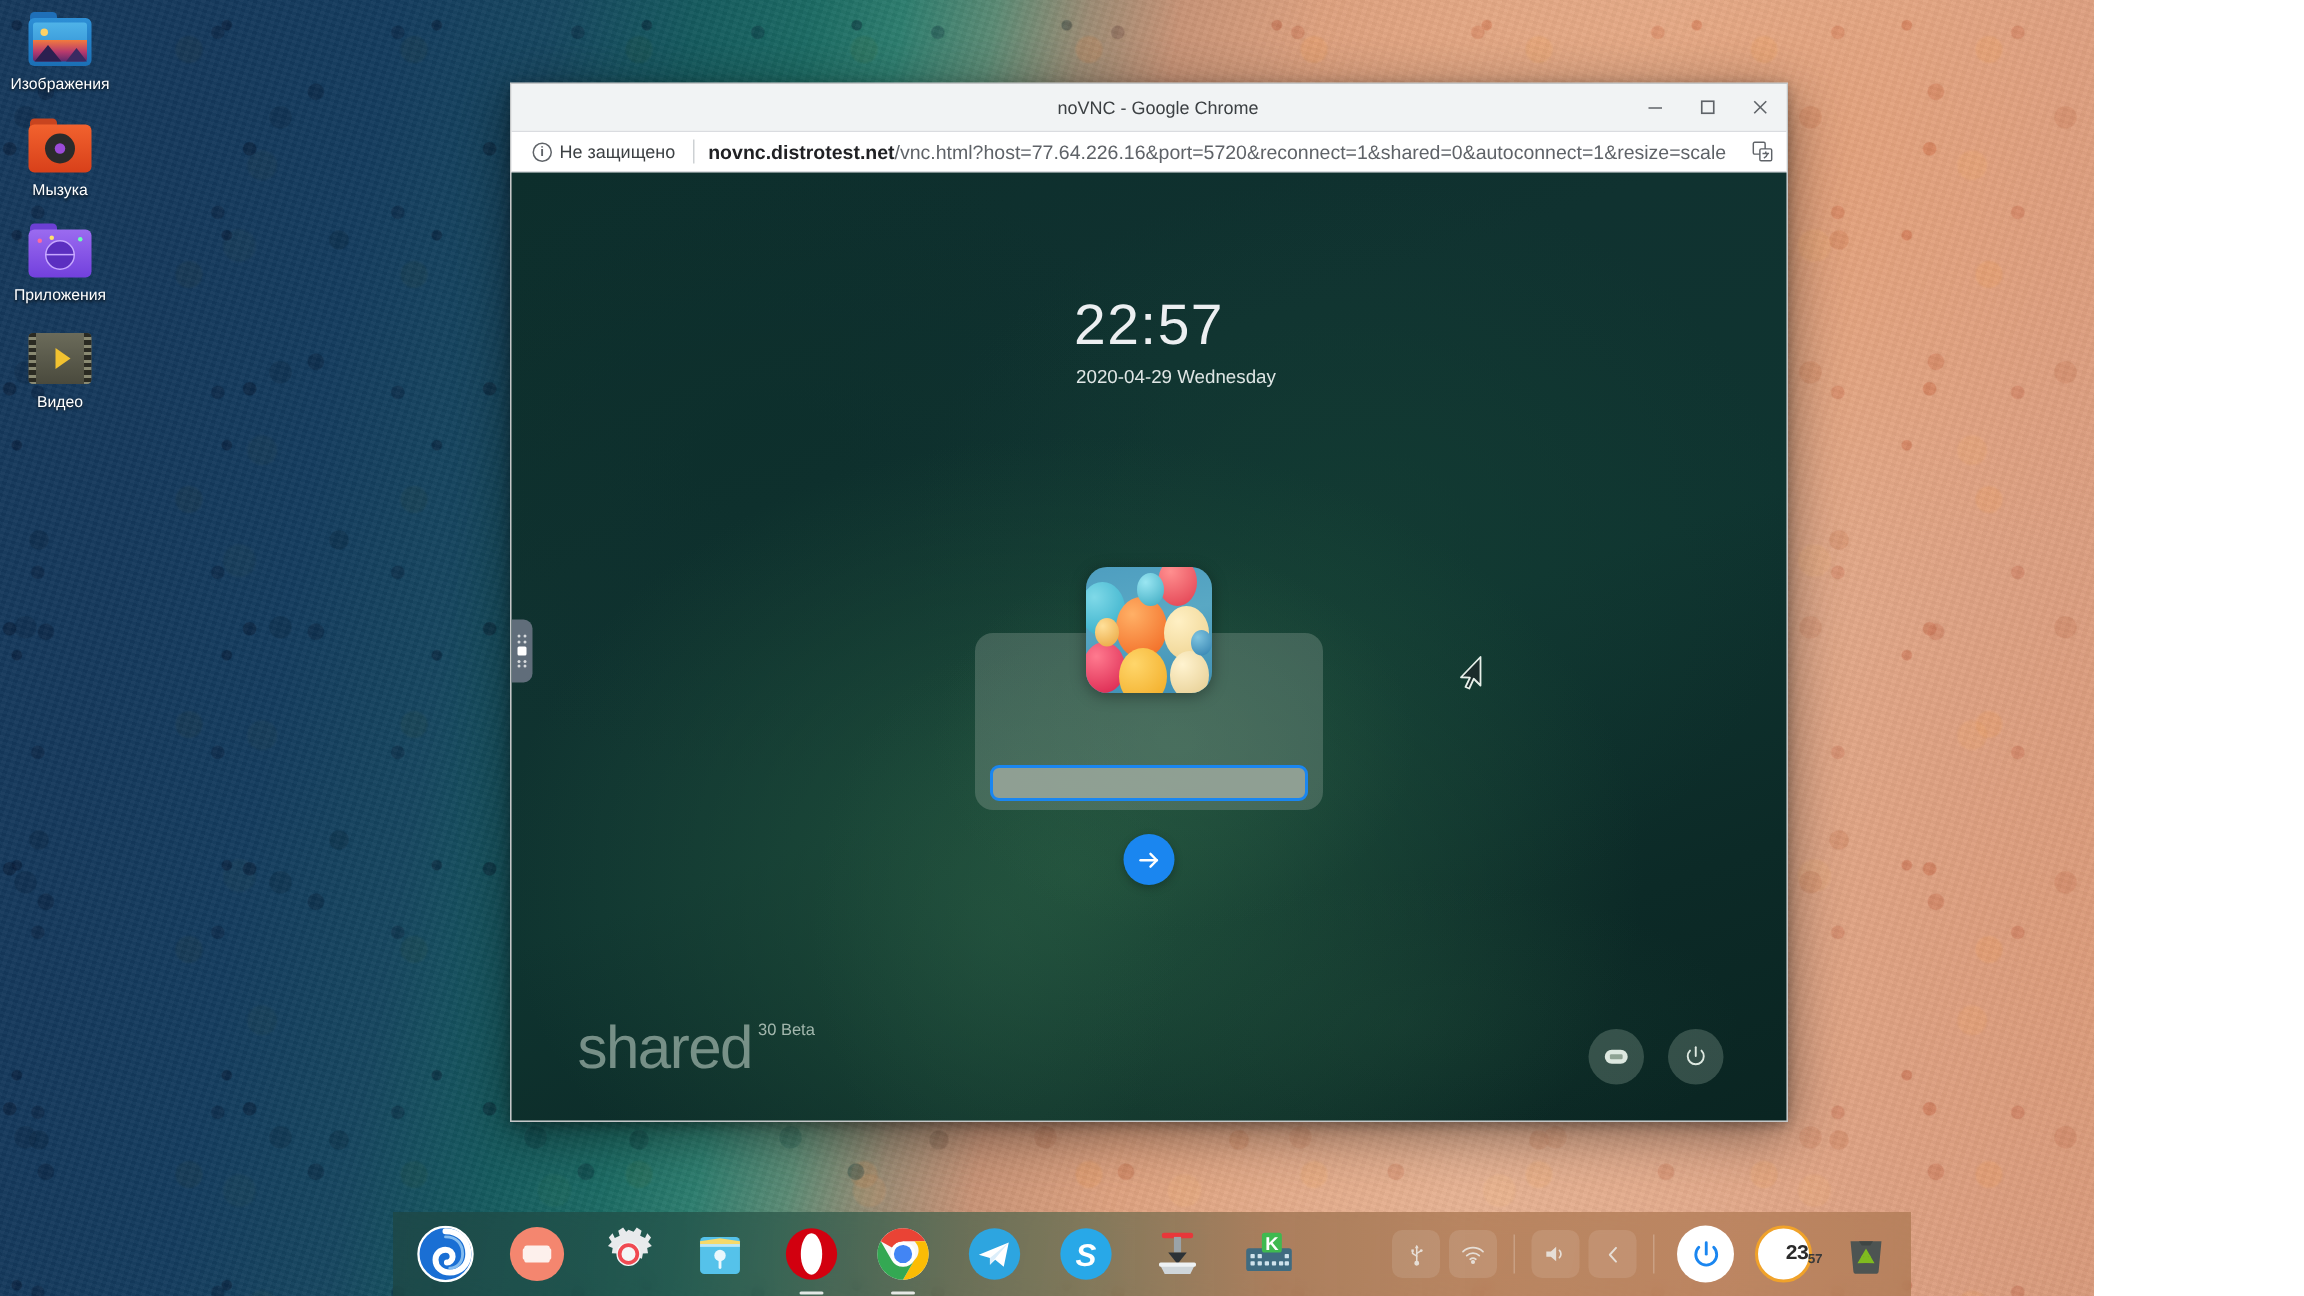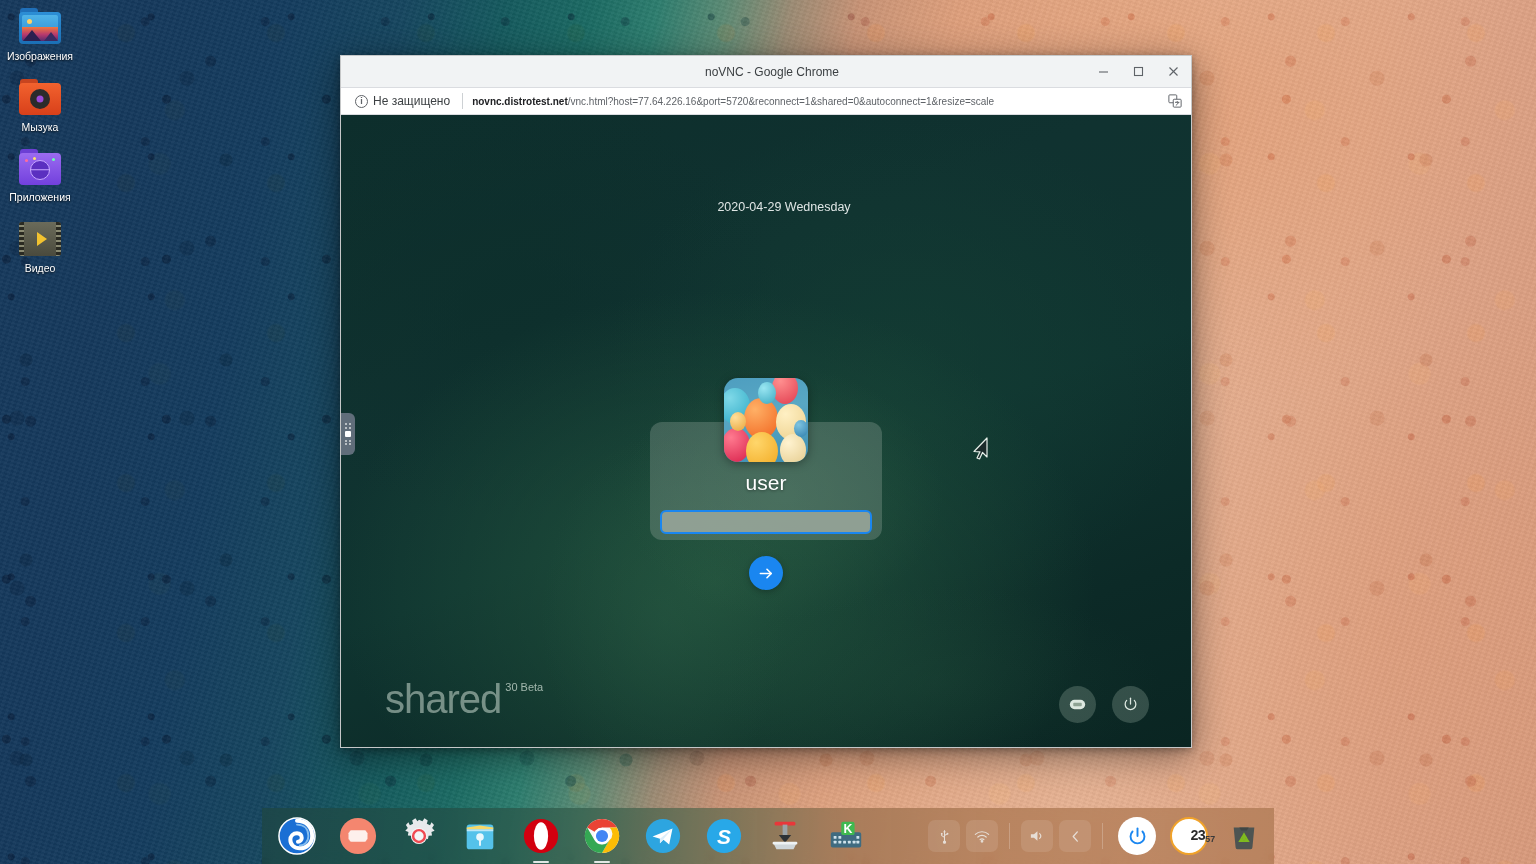"Изображения" #desktop { width: 1536px -> 1396px }
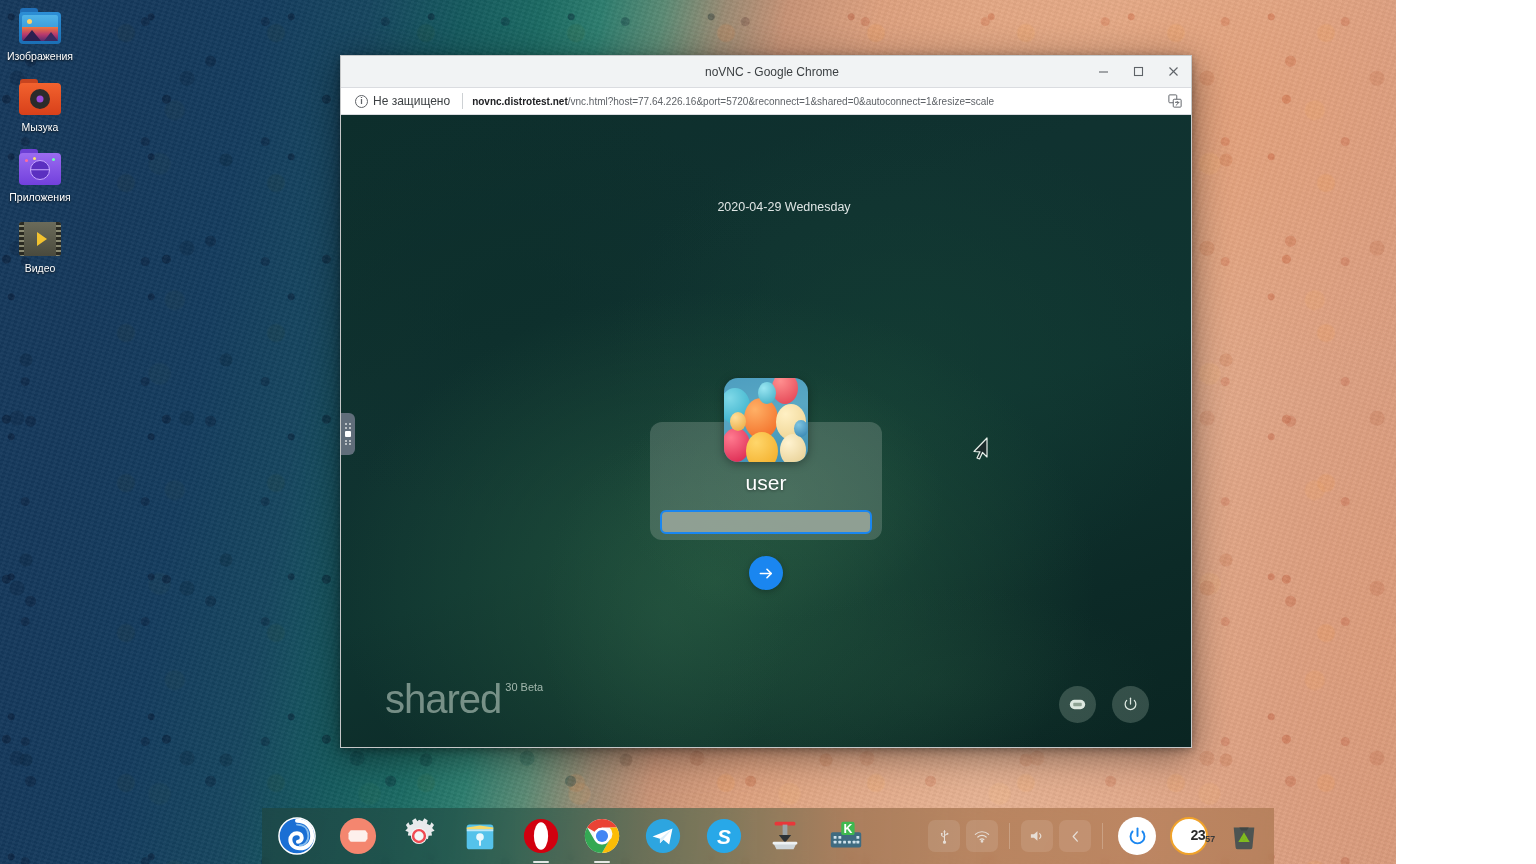"novnc.distrotest.net/vnc.html?host=77.64" #url-wrap { font-size: 10px -> 13px }
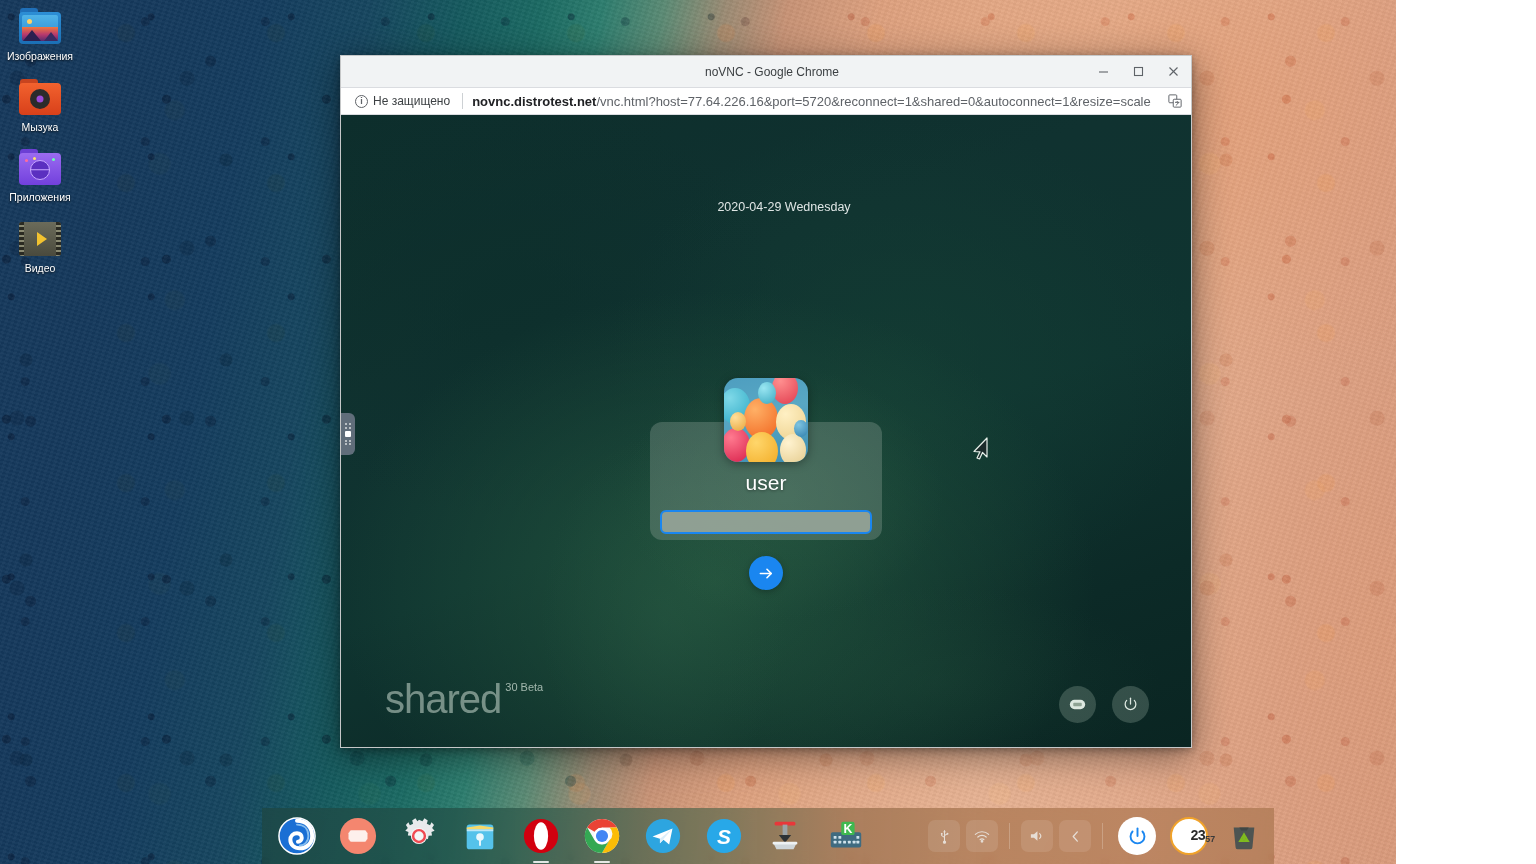"22:57" div { html: none -> <div>22:57</div> }
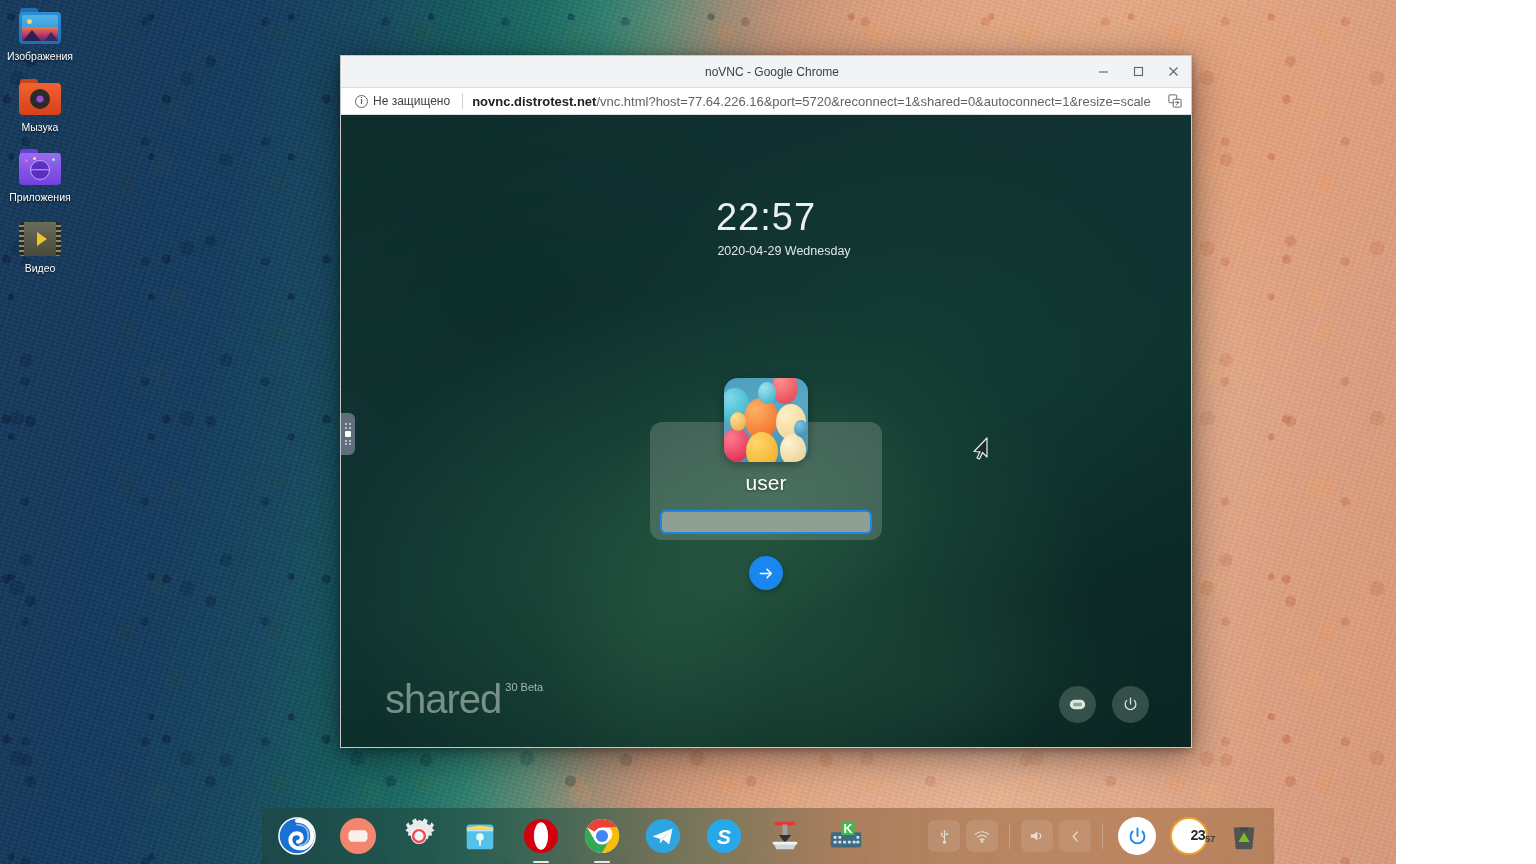"user" div { html: <div>user</div> -> none }
